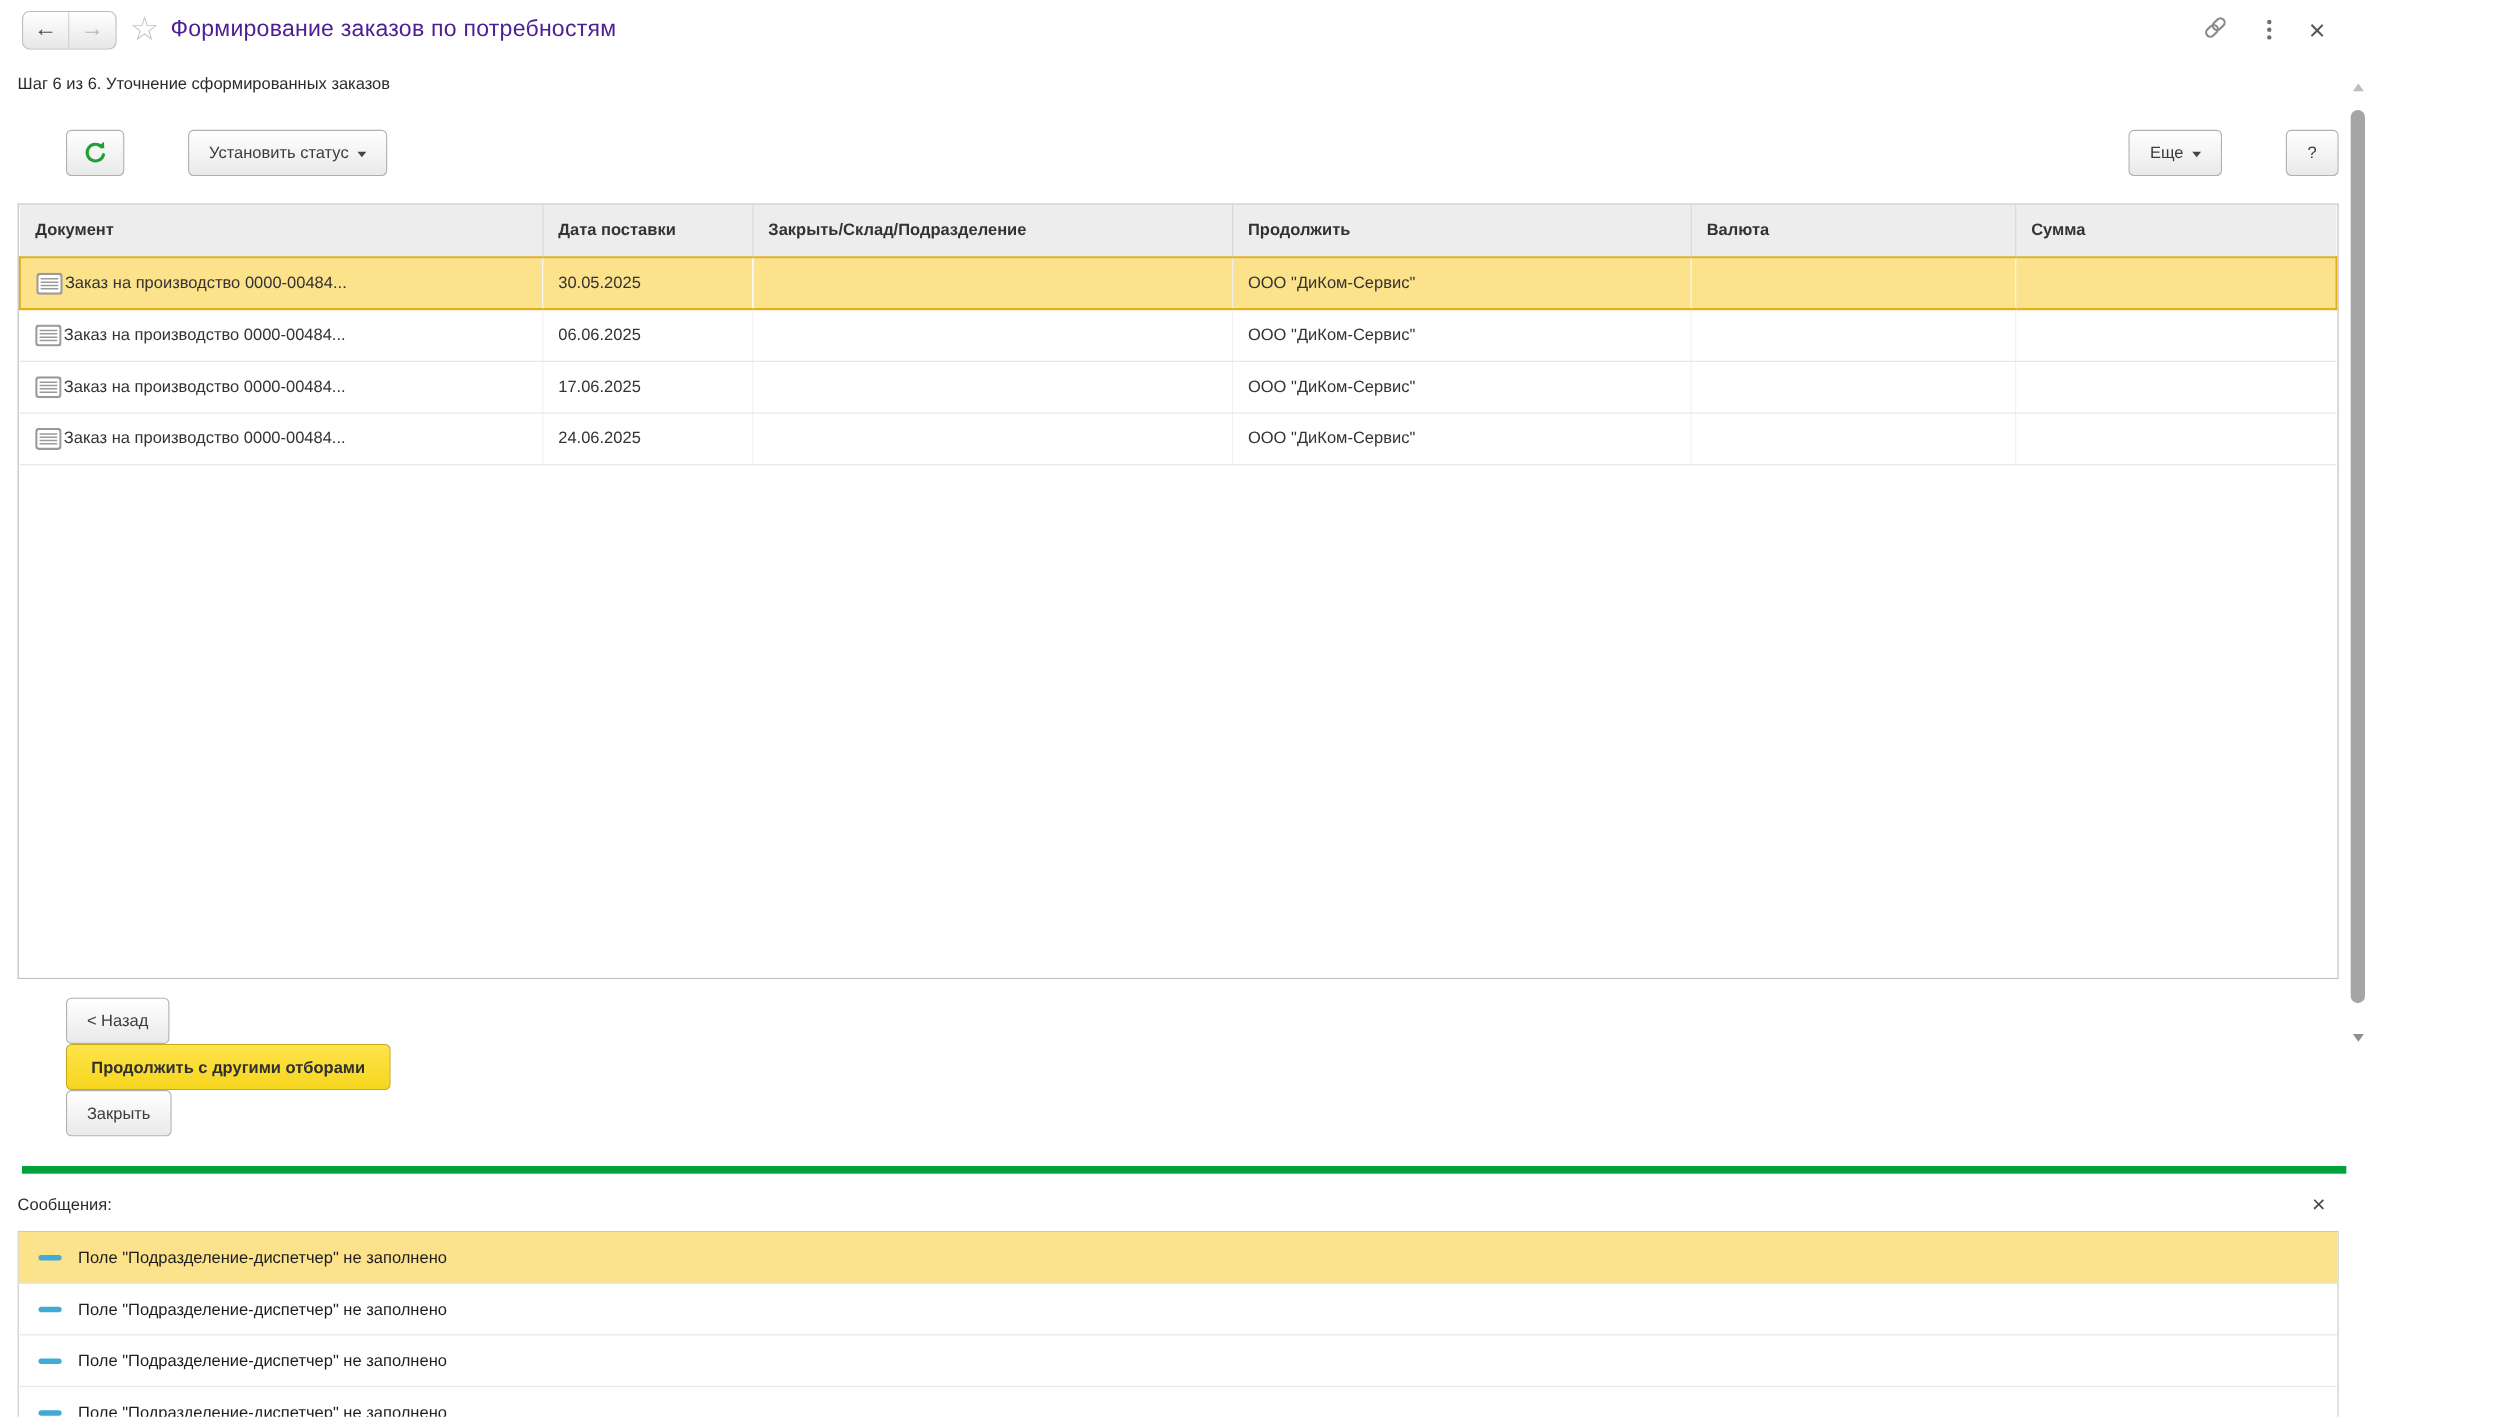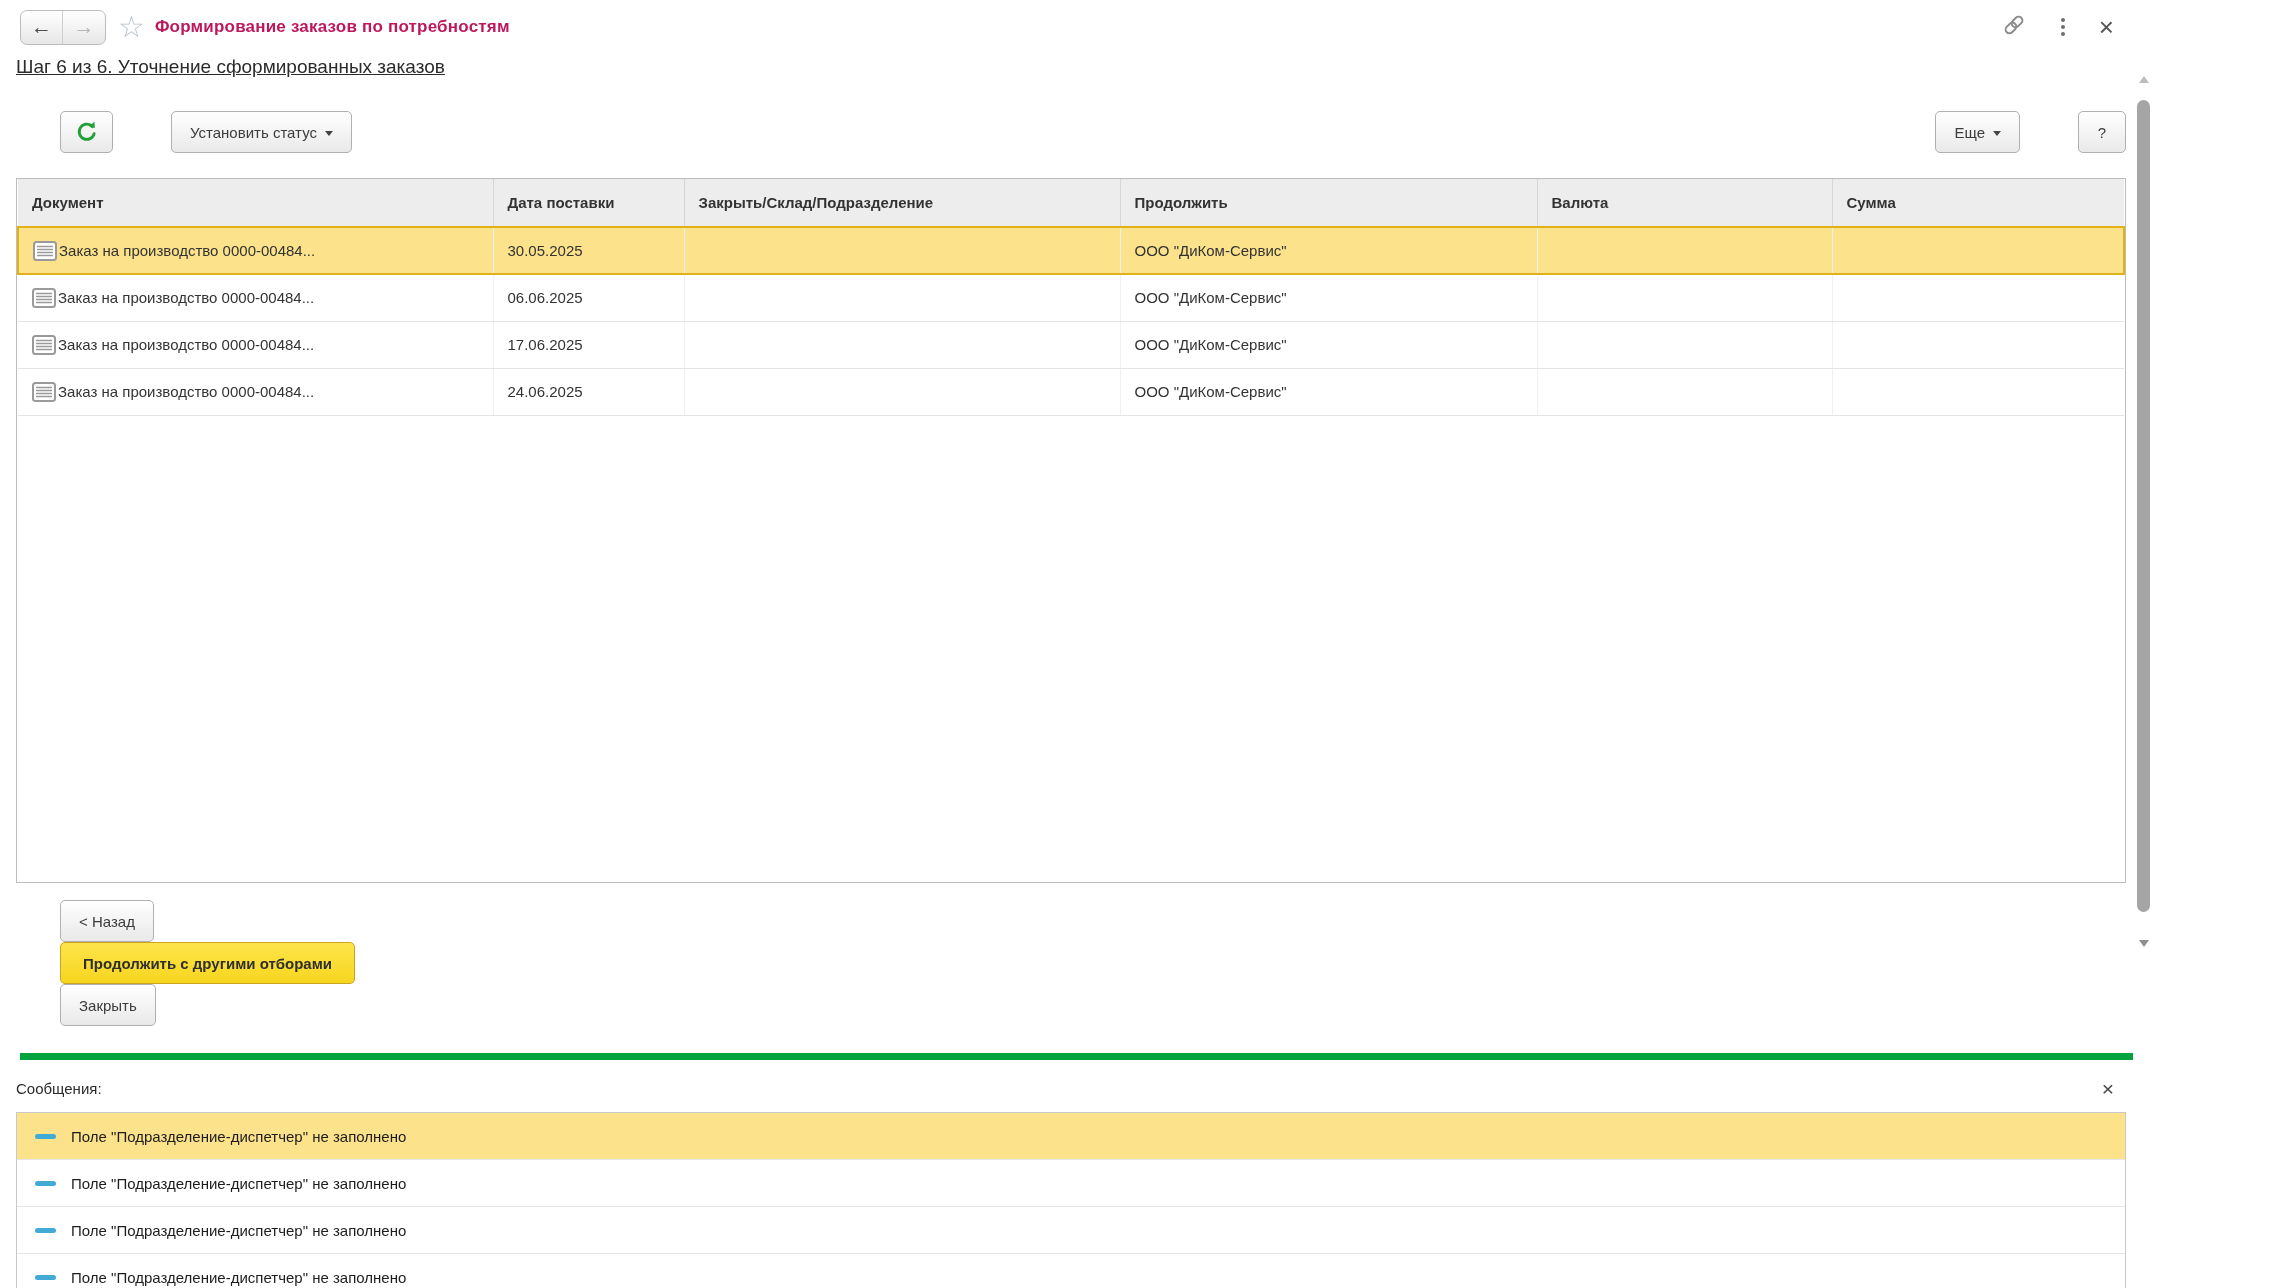"Формирование заказов по потребностям" .wtitle { color: #be185d -> #4c1d95; font-size: 17px -> 21px; font-weight: bold -> normal }
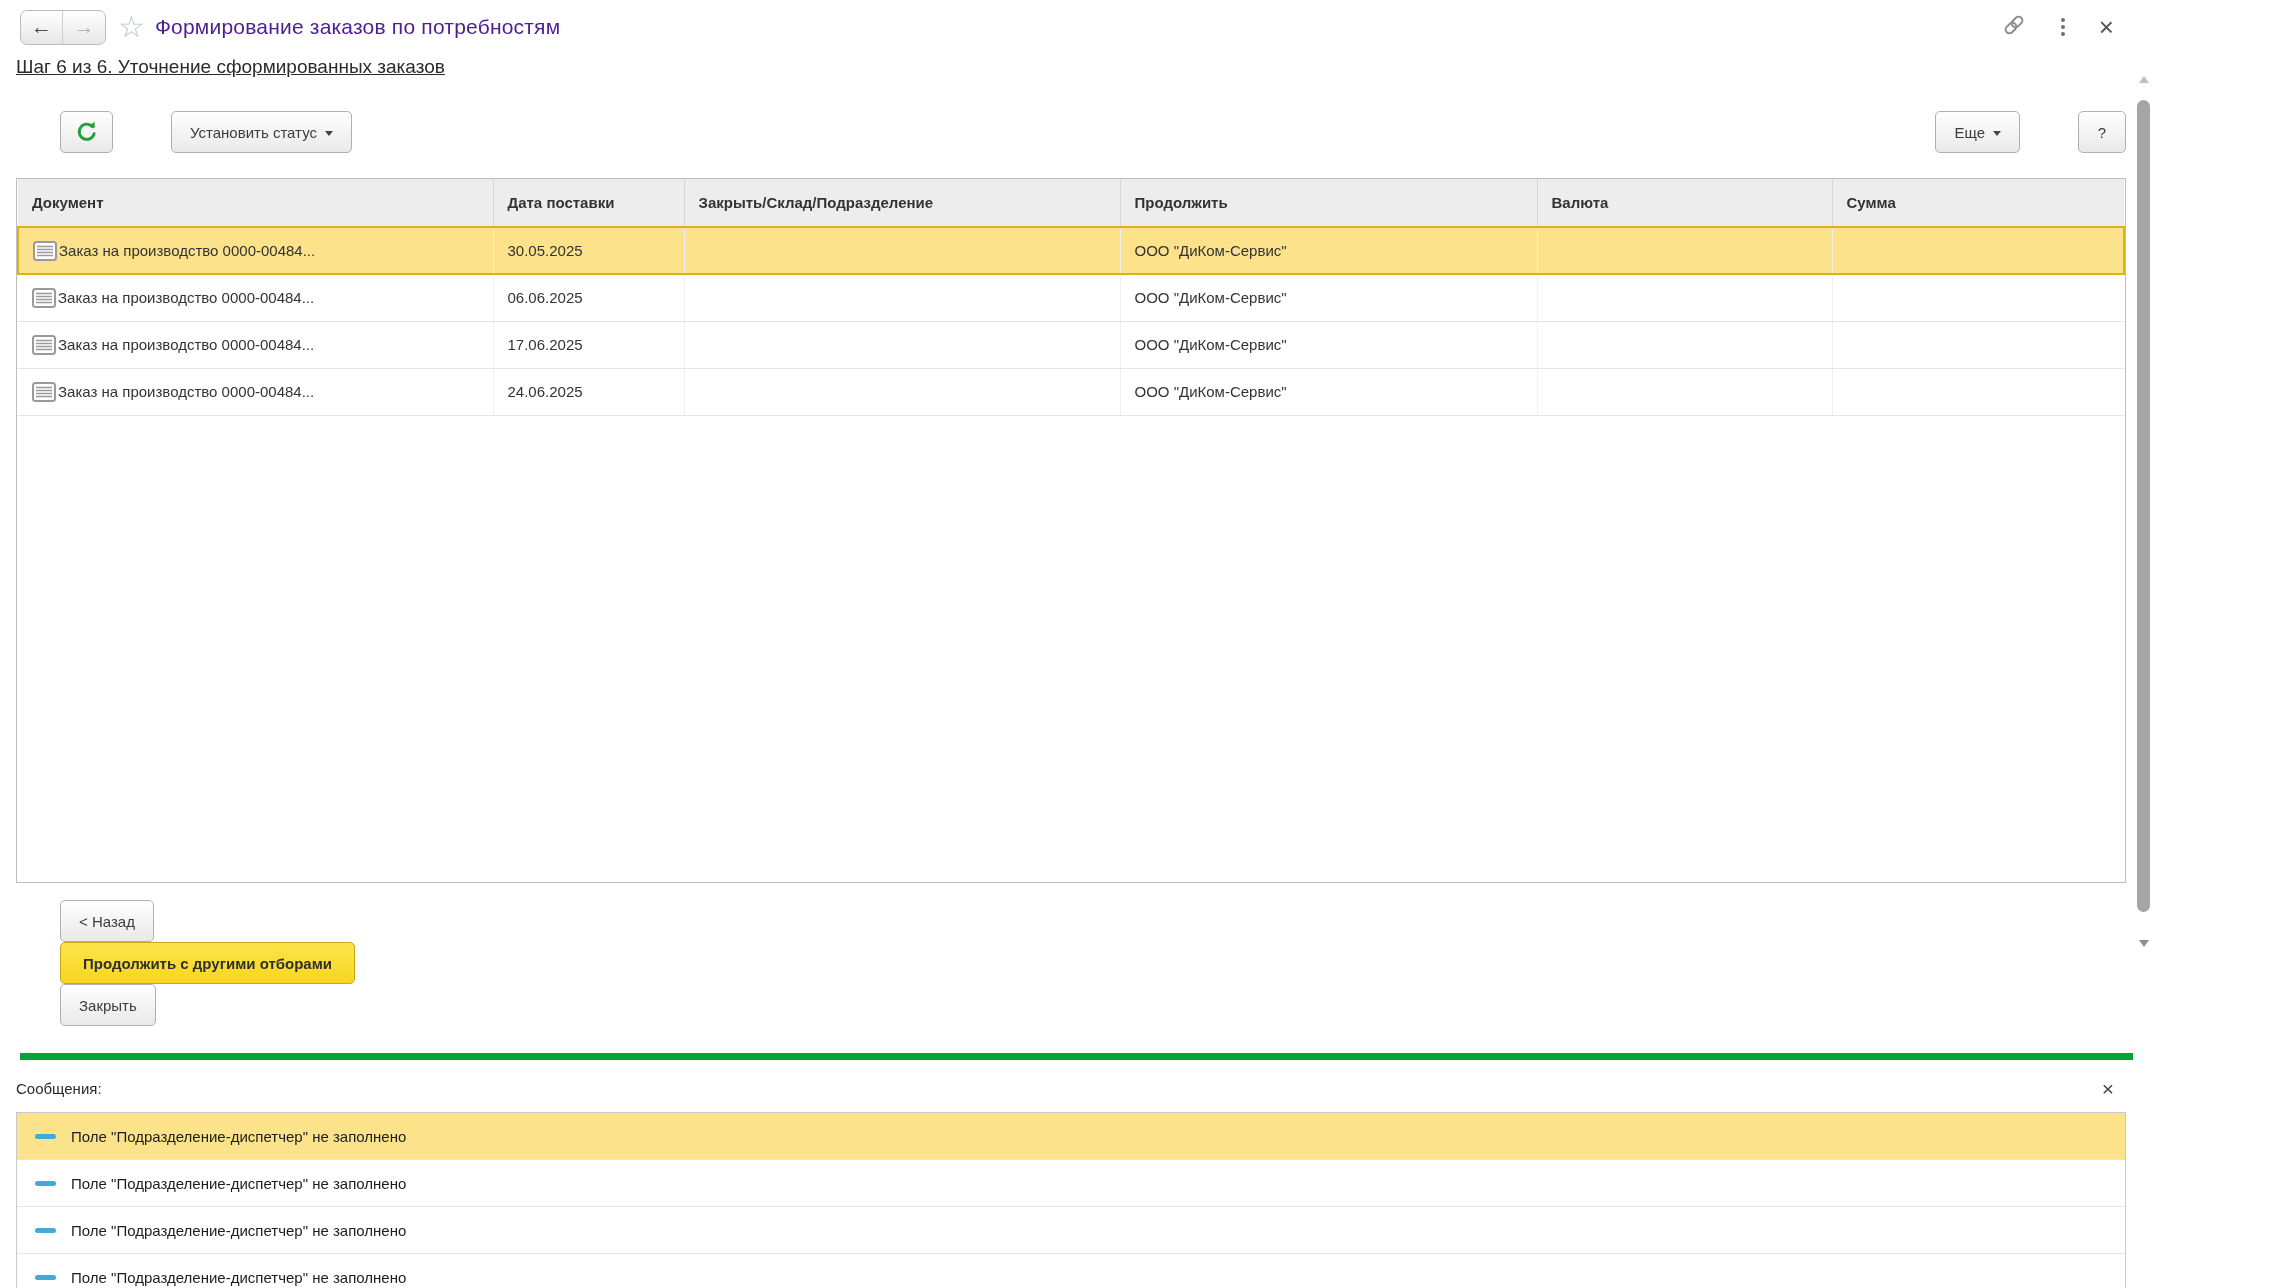"Шаг 6 из 6. Уточнение" .subtitle { font-size: 19px -> 15px; margin: 8px 0 0 16px -> 20px 0 0 16px; text-decoration: underline -> none }
